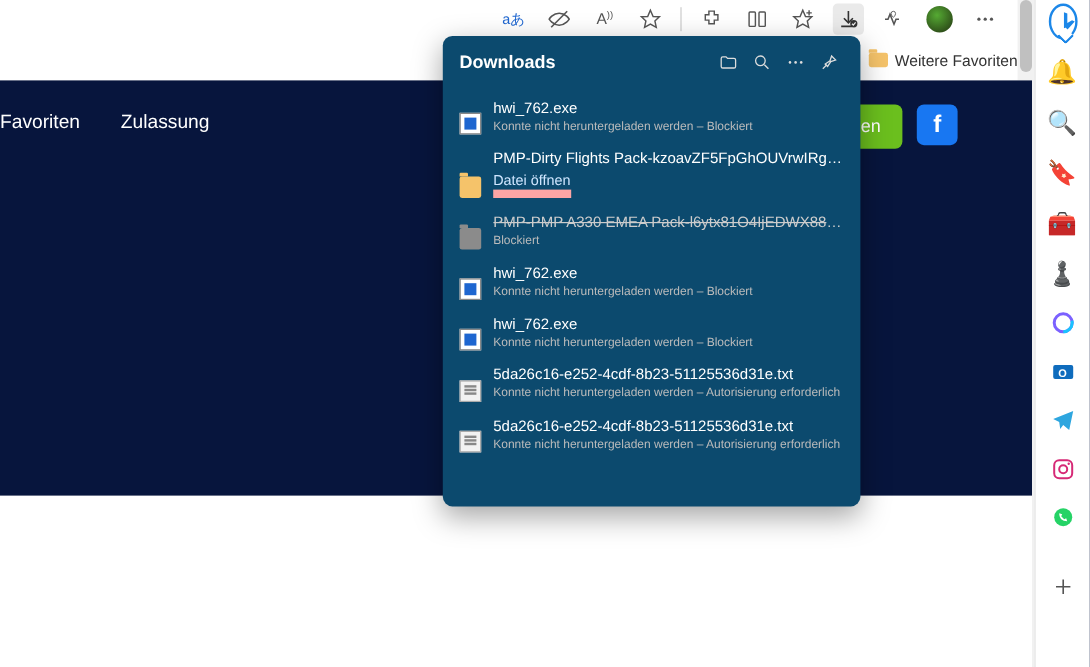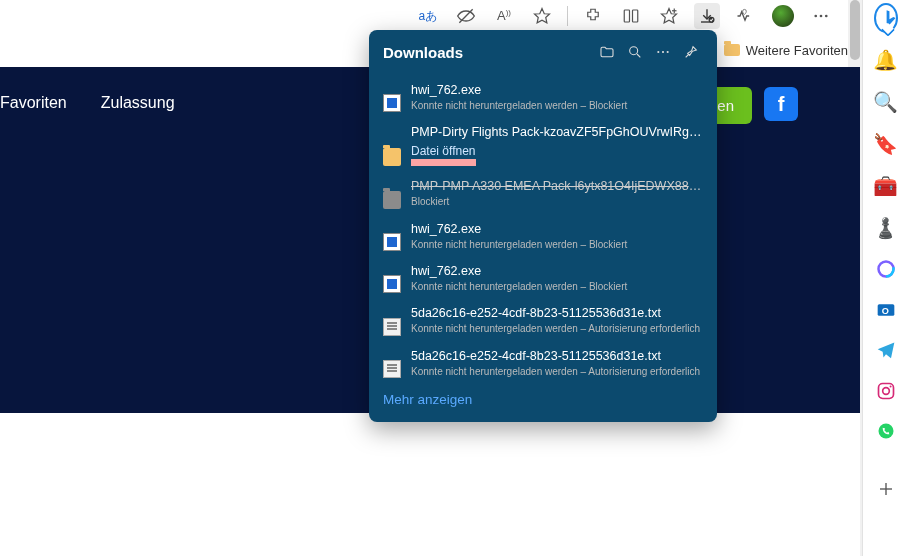"Mehr anzeigen" div.dlfoot { html: <div> <a>Mehr anzeigen</a> </div> -> none }
